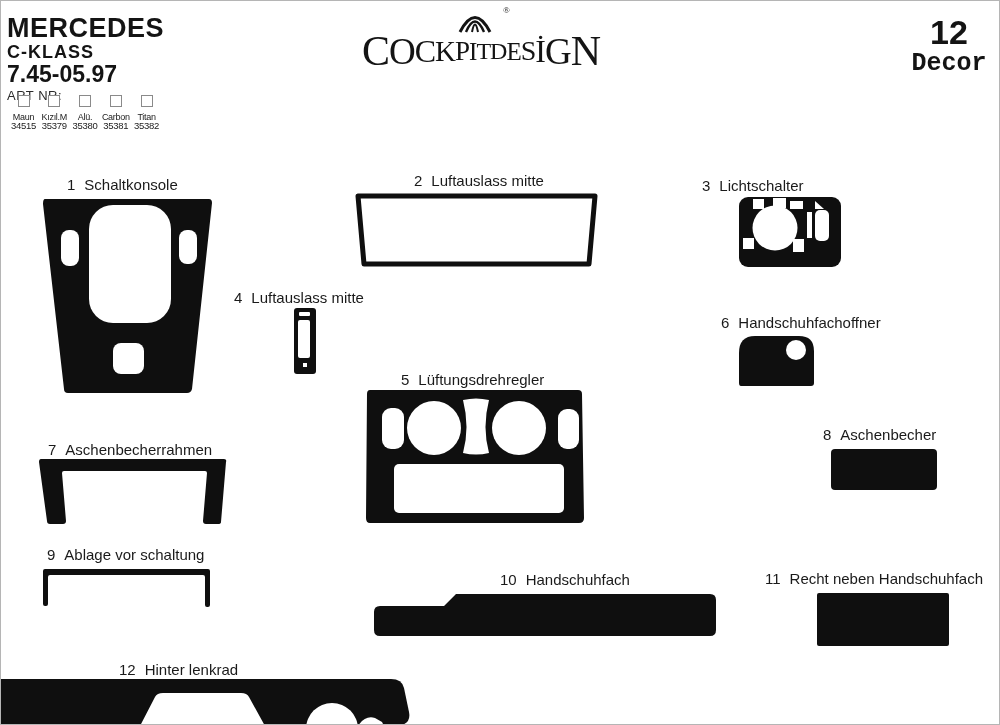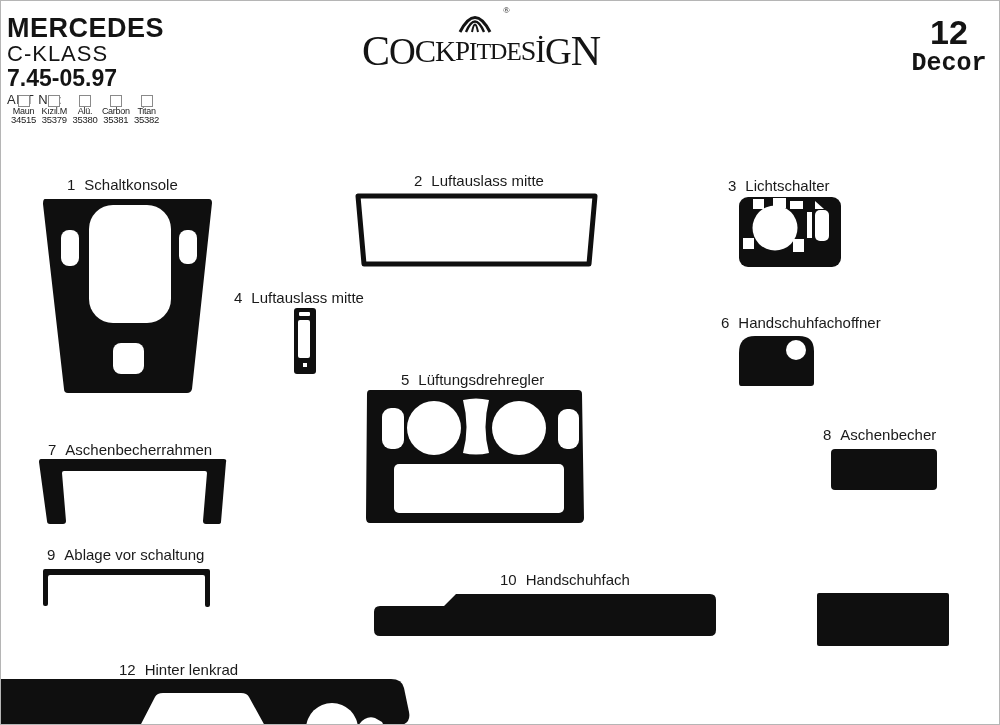"C-KLASS" .brand .l2 { font-size: 22px -> 18px; font-weight: normal -> bold }
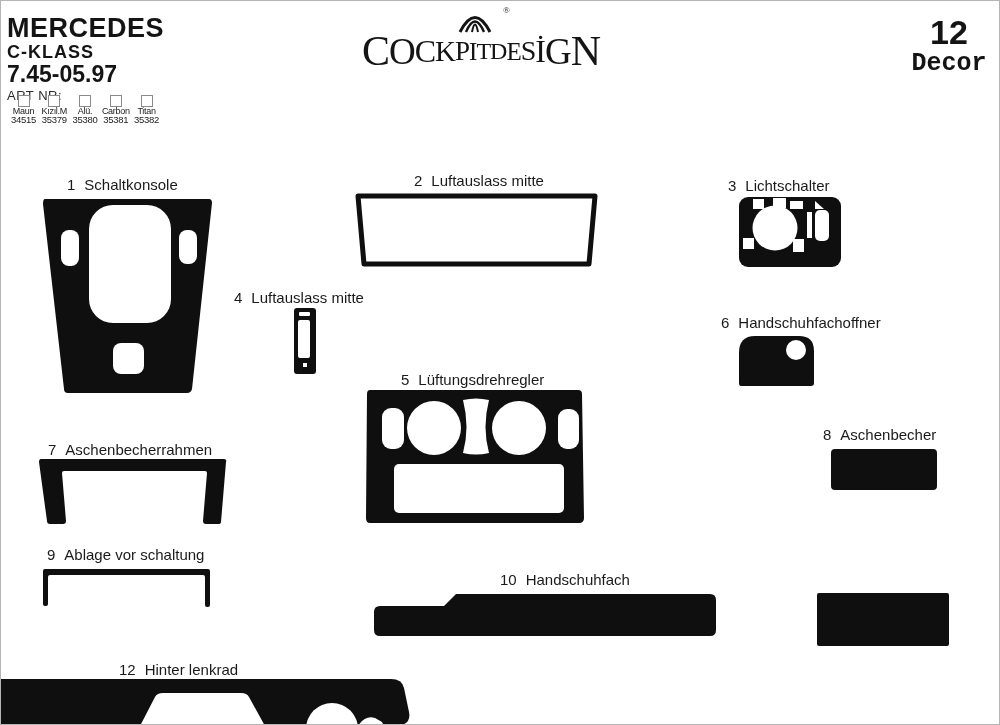"Maun" .fname { margin-top: none -> 6px }
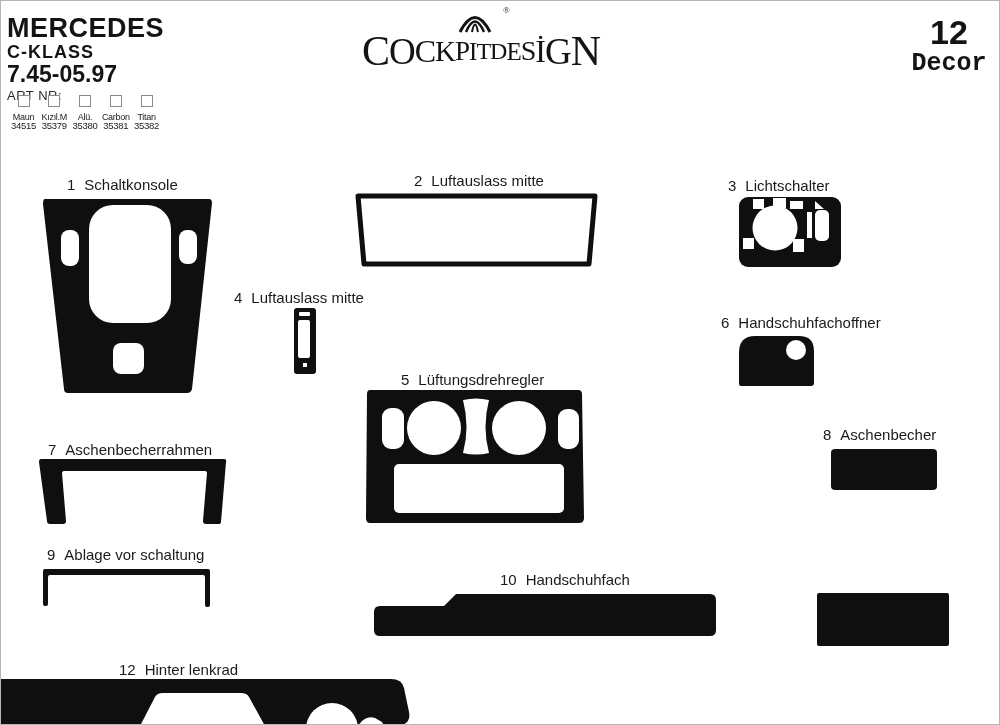"3 Lichtschalter" div.plabel { left: 727px -> 701px }
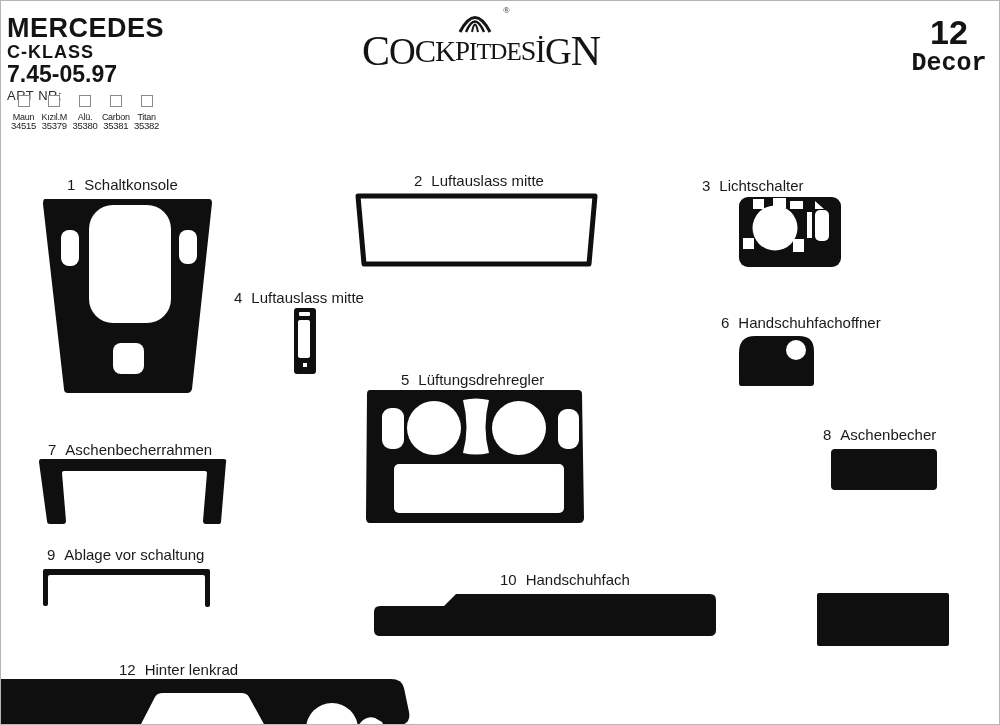"11 Recht neben Handschuhfach" div.plabel { html: none -> <div> <span>11</span><span>Recht neben Handschuhfach</span> </div> }
